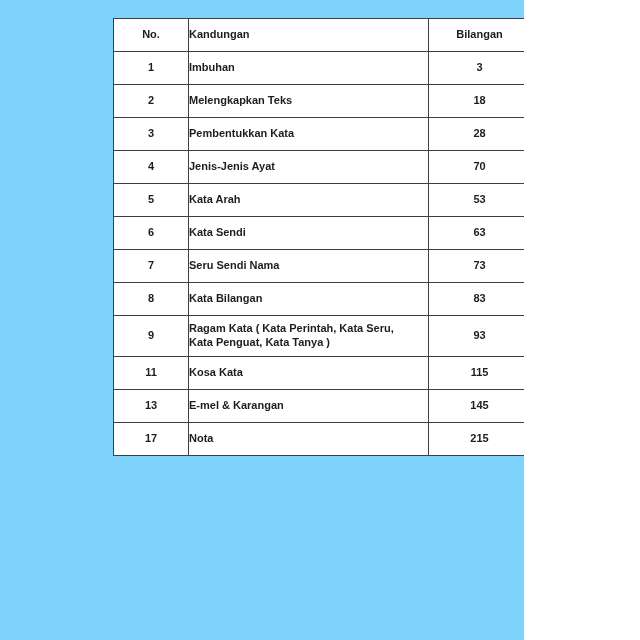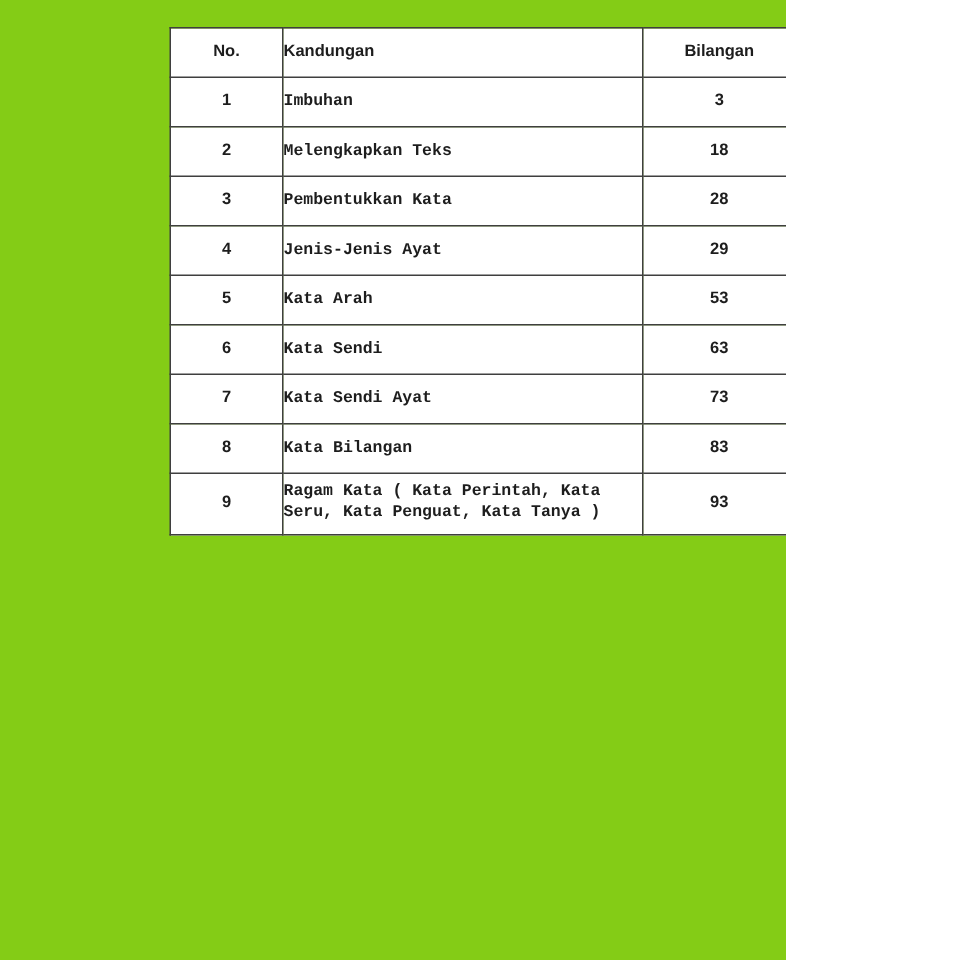"No." .page { background: #84cc16 -> #7dd3fc }
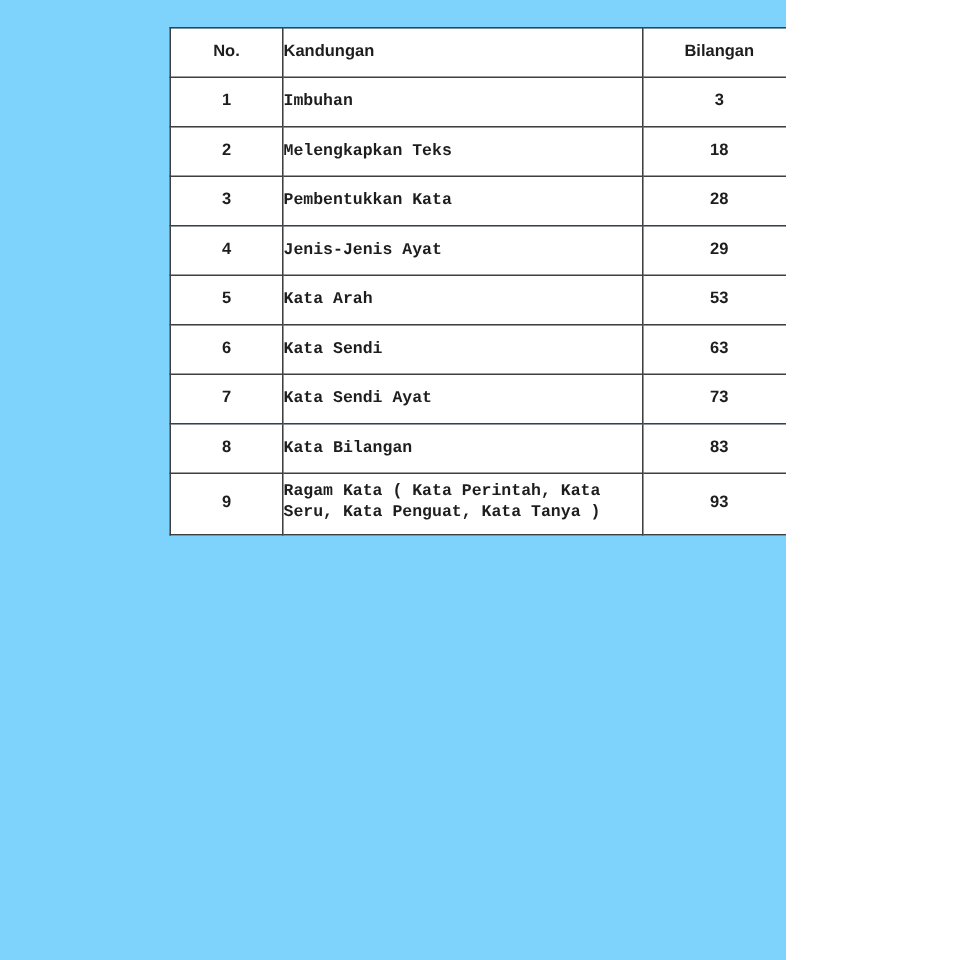"Imbuhan" td.cell-left .wrapbox { font-family: Liberation Mono, monospace -> none }
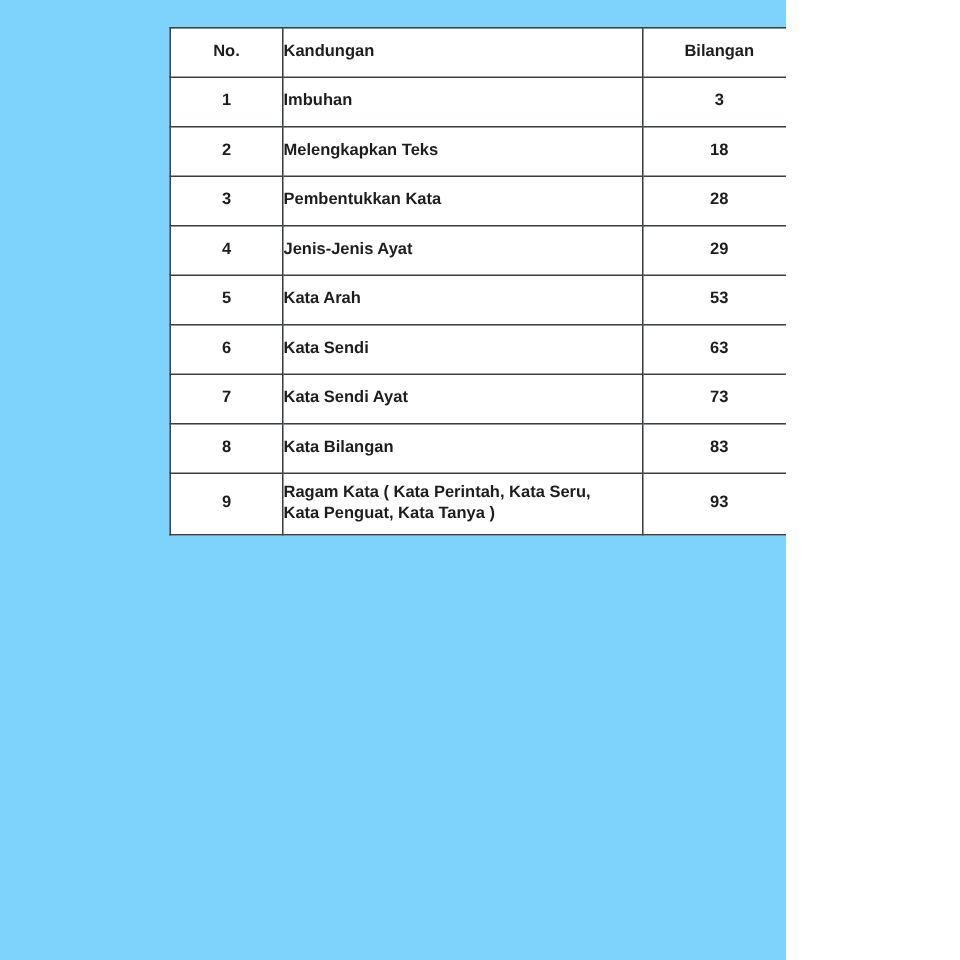"29" td.cell-center { text: 29 -> 70 }
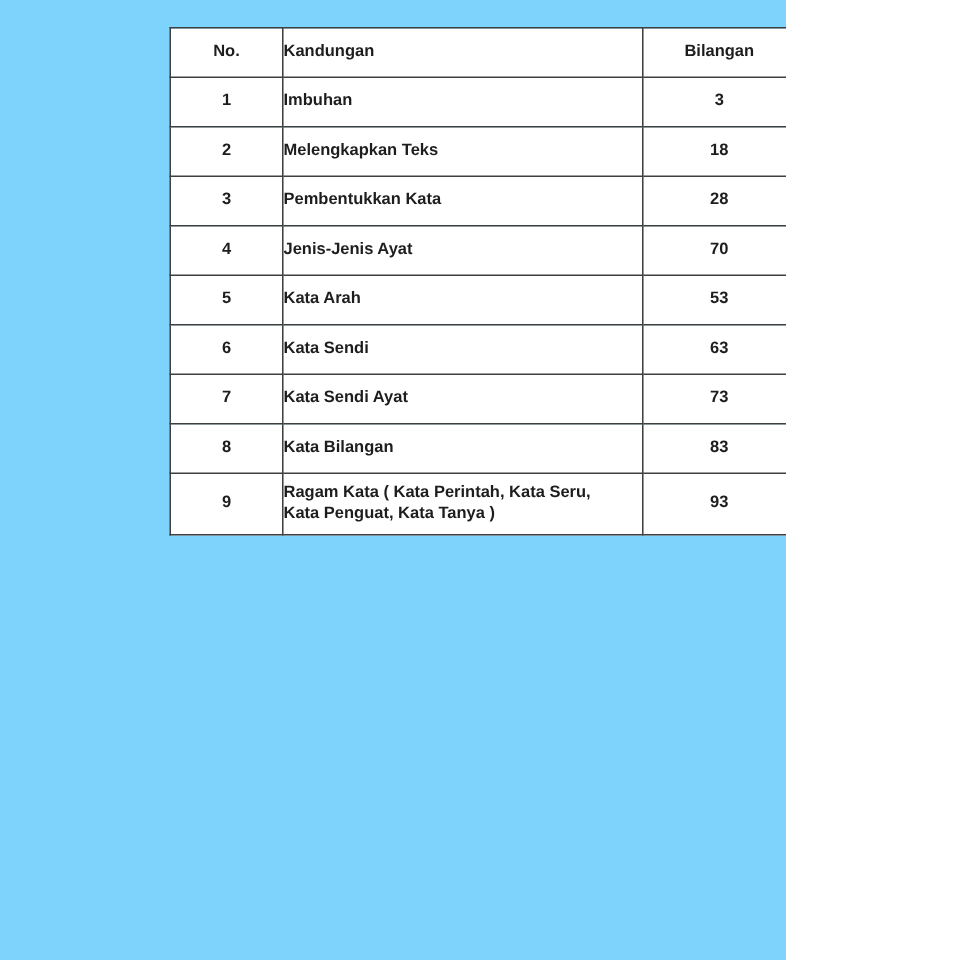"Kata Sendi Ayat" span.wrapbox { text: Kata Sendi Ayat -> Seru Sendi Nama }
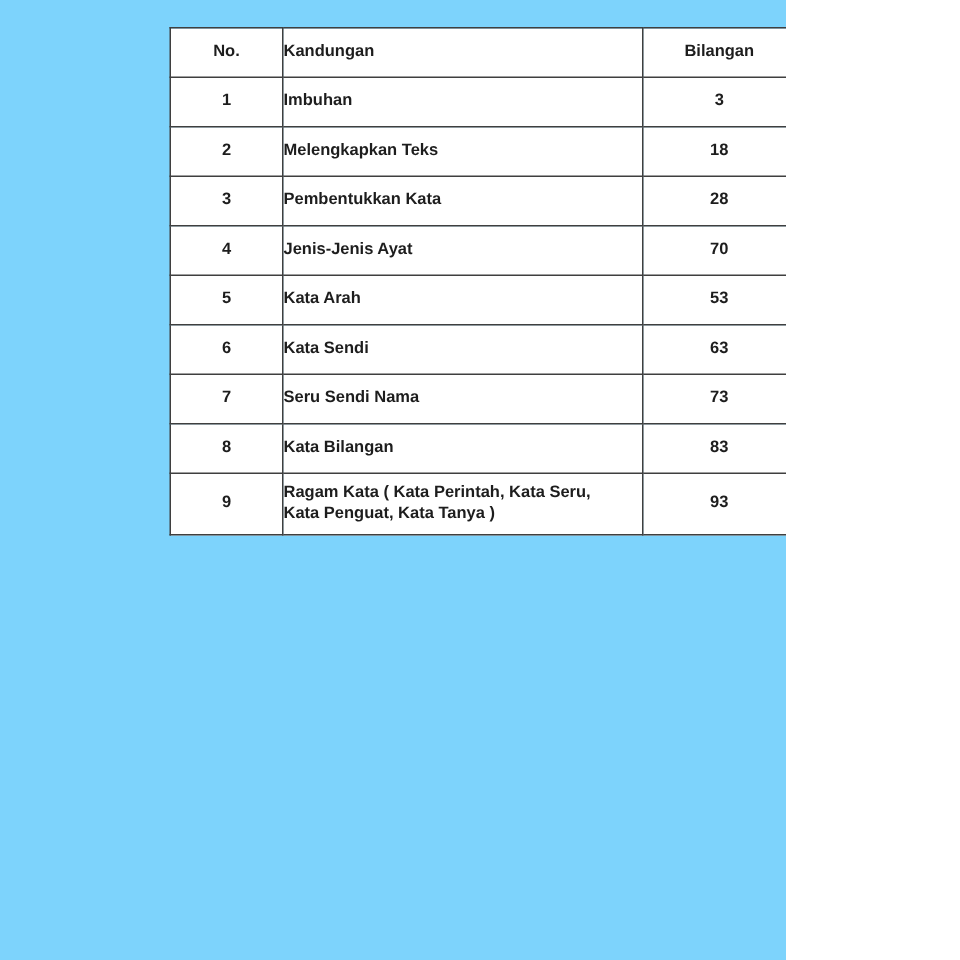"11" tr.row { html: none -> <tr> <td>11</td> <td><span>Kosa Kata</span></td> <td>115</td> </tr> }
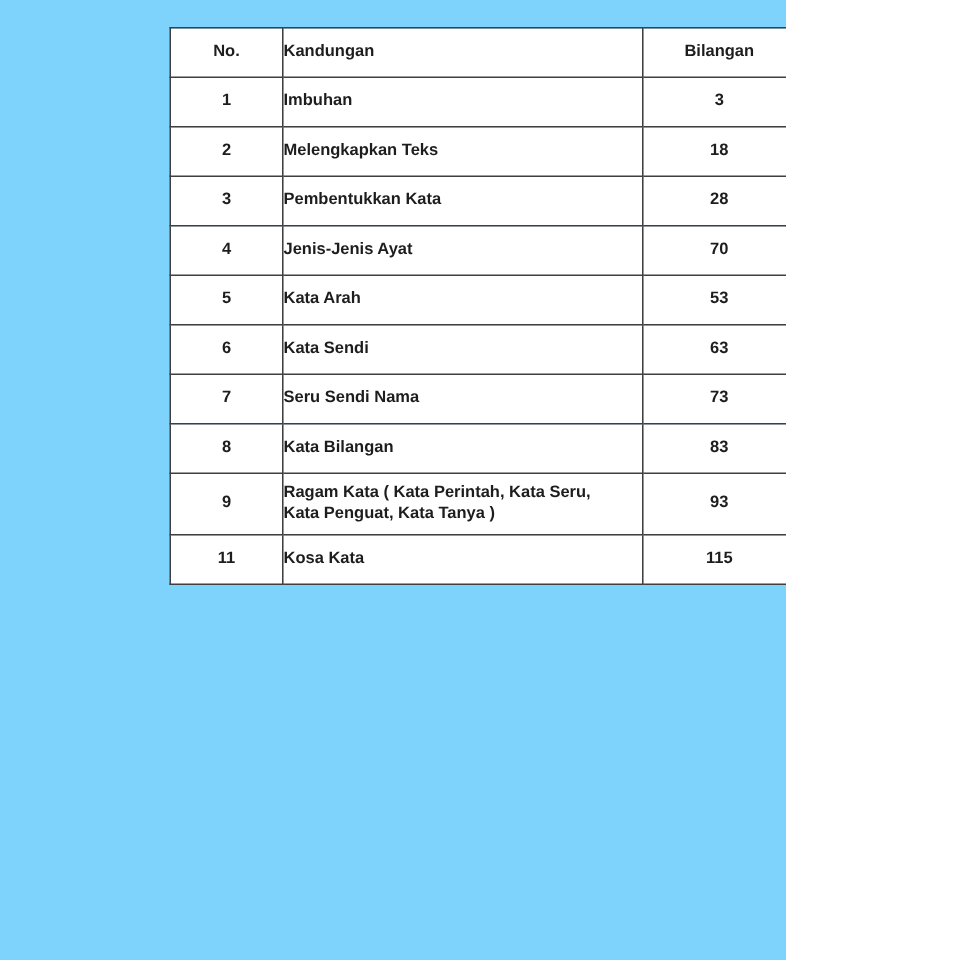"13" tr.row { html: none -> <tr> <td>13</td> <td><span>E-mel &amp; Karangan</span></td> <td>145</td> </tr> }
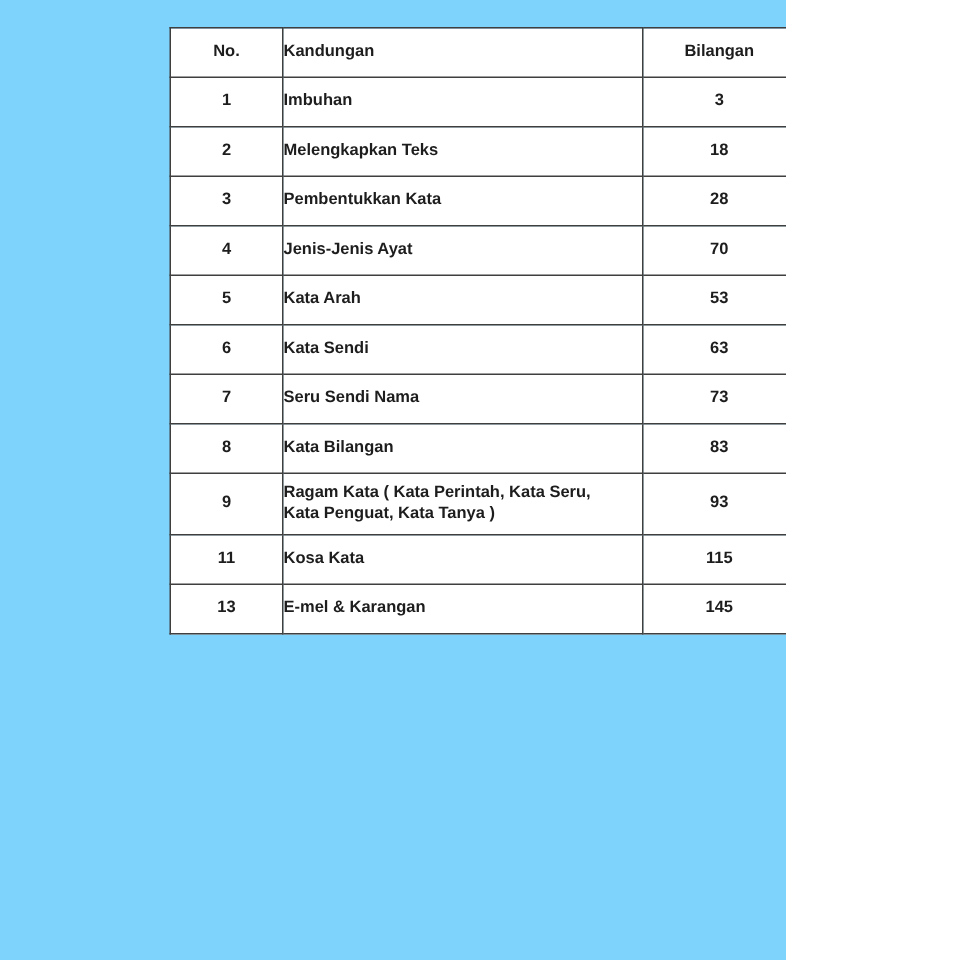"17" tr.row { html: none -> <tr> <td>17</td> <td><span>Nota</span></td> <td>215</td> </tr> }
